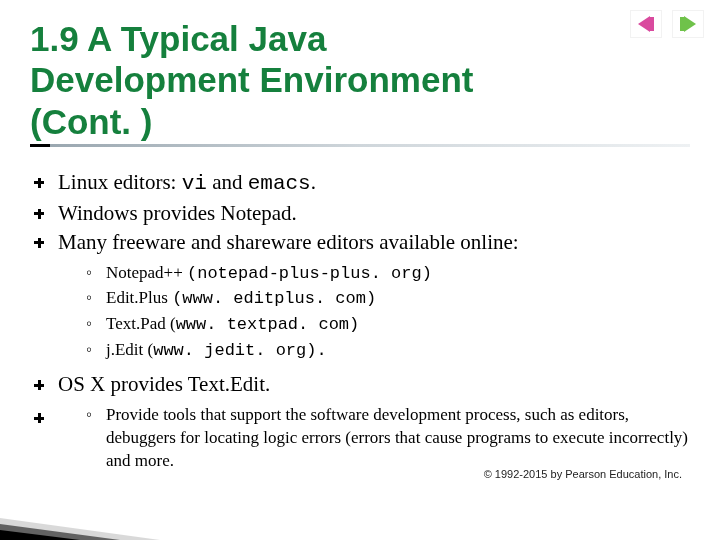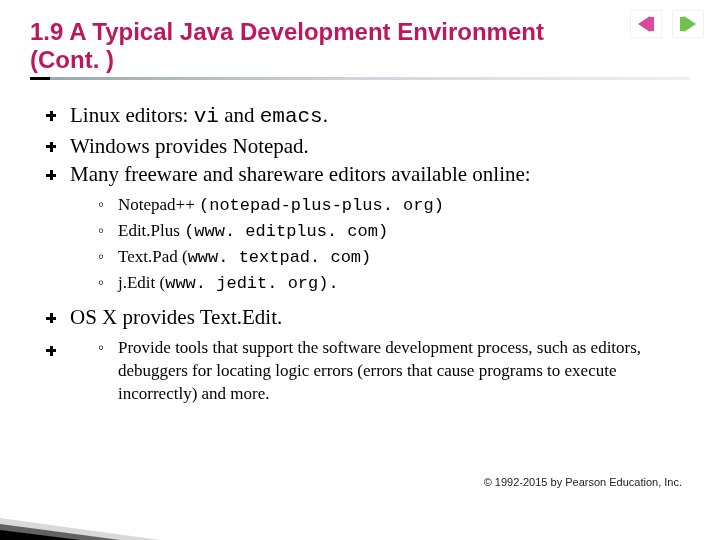"1.9 A Typical Java Development" .title { color: #be185d -> #15803d; font-size: 24px -> 35px }
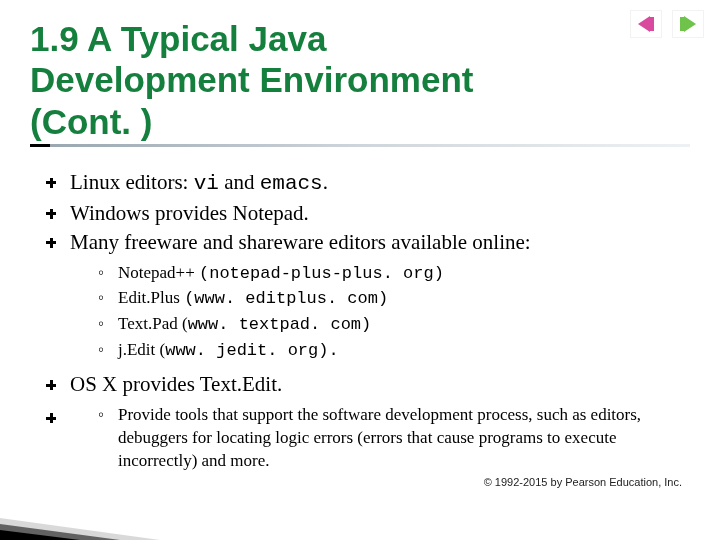"Linux editors: vi and emacs." ul.bullets, ul.subbullets { margin: 12px -> 0 }
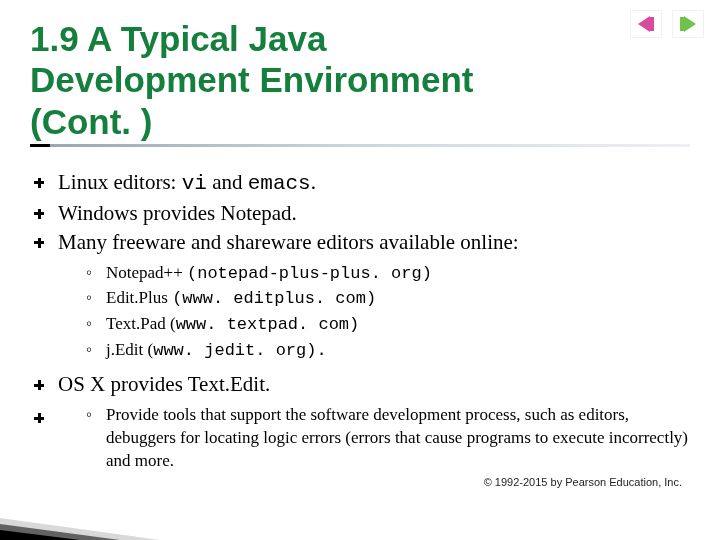"© 1992-2015 by Pearson Education," .copyright { bottom: 50px -> 58px }
